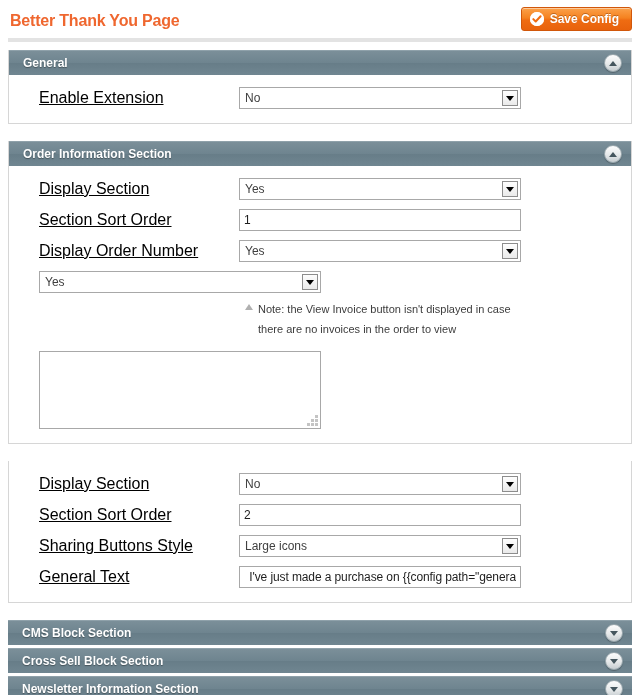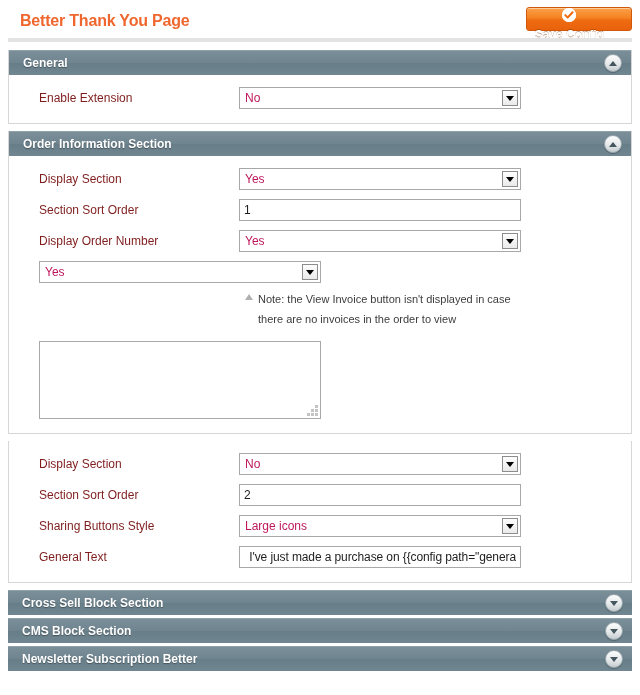"Better Thank You Page" .page-title { left: 20px -> 10px }
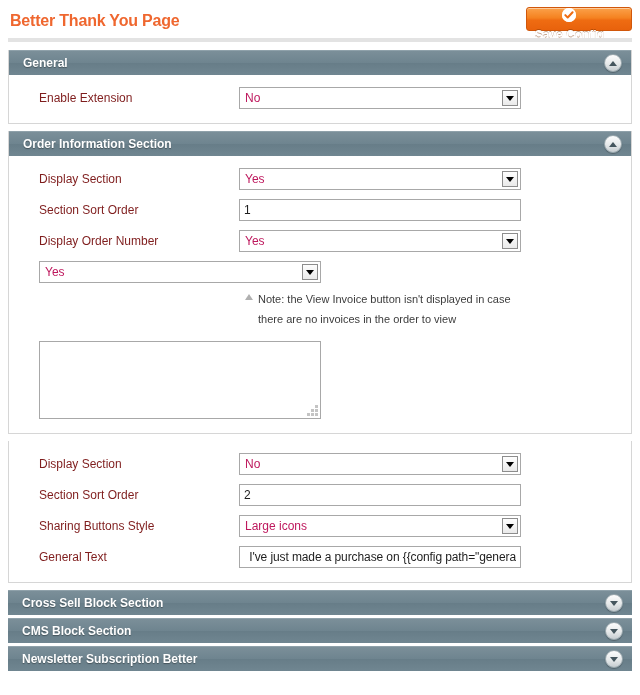"Save Config" .save-button { flex-direction: column -> none; padding: 0 27px 0 8px -> 0 12px 0 8px }
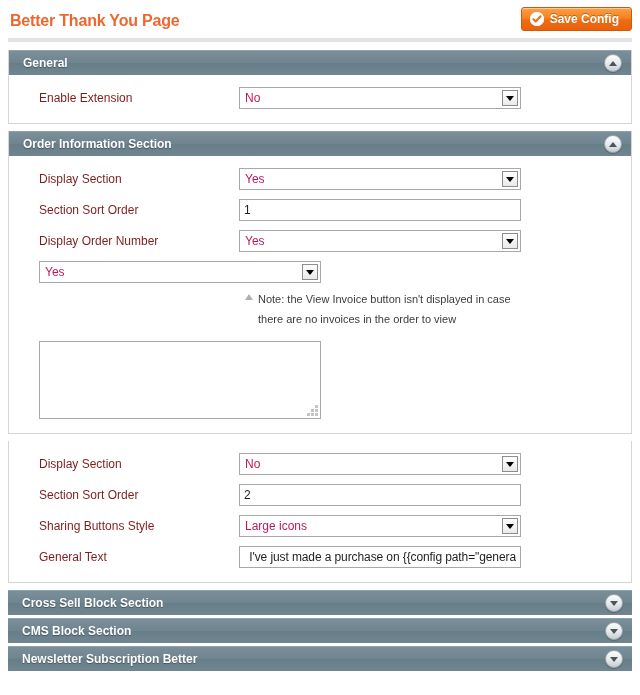"General" .section { margin-bottom: 7px -> 17px }
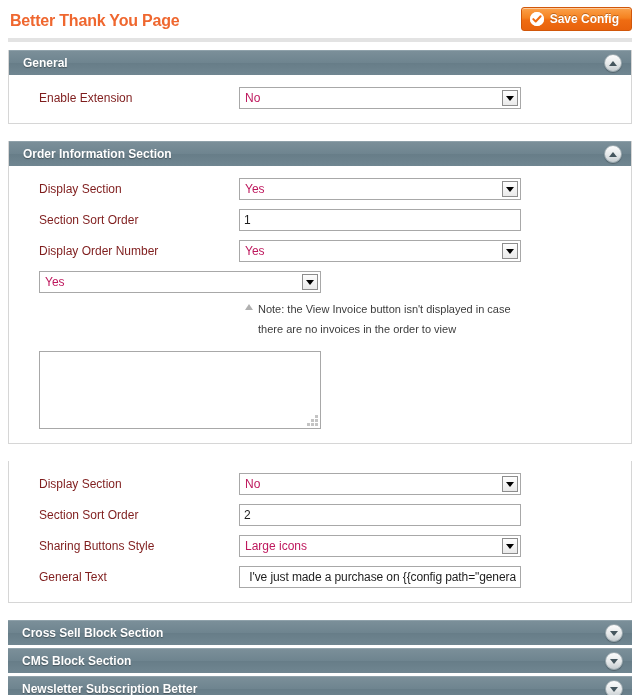"Enable Extension" .field-label { color: #7f1d1d -> #000000; font-size: 12px -> 16px; text-decoration: none -> underline }
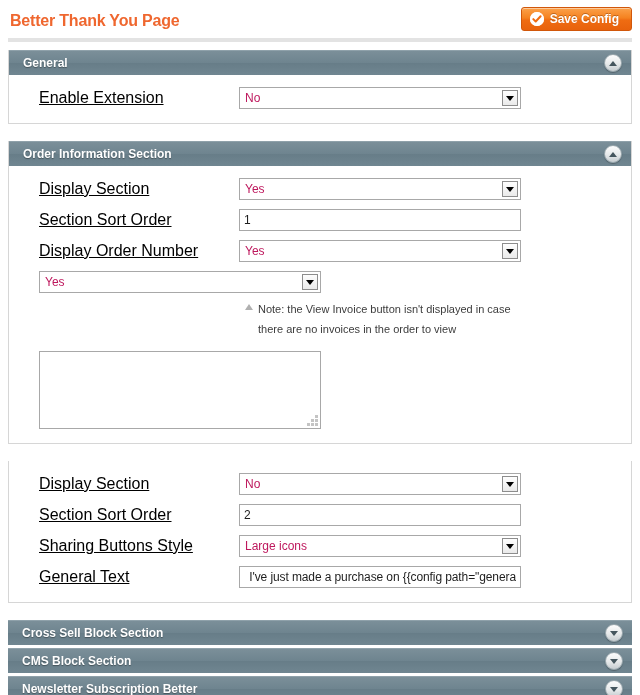"No" .sel .sel-value { color: #be185d -> #404040 }
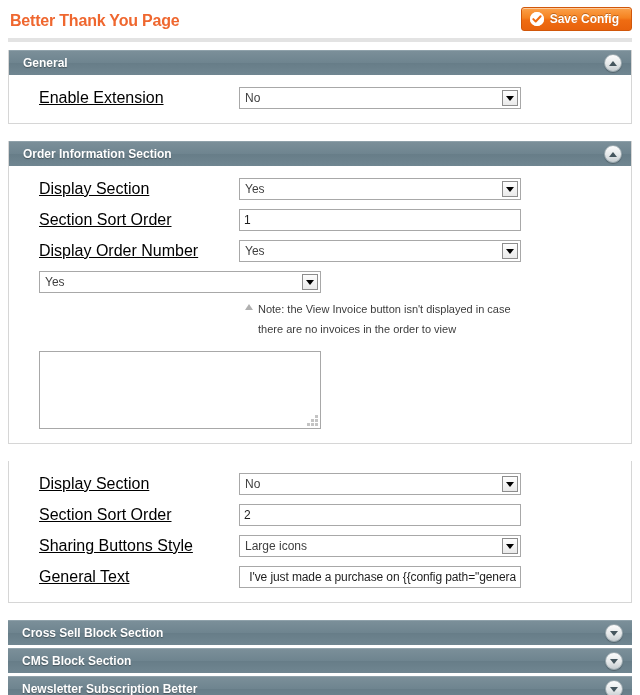"Cross Sell Block Section" div.section { order: before "CMS Block Section" -> after "CMS Block Section" }
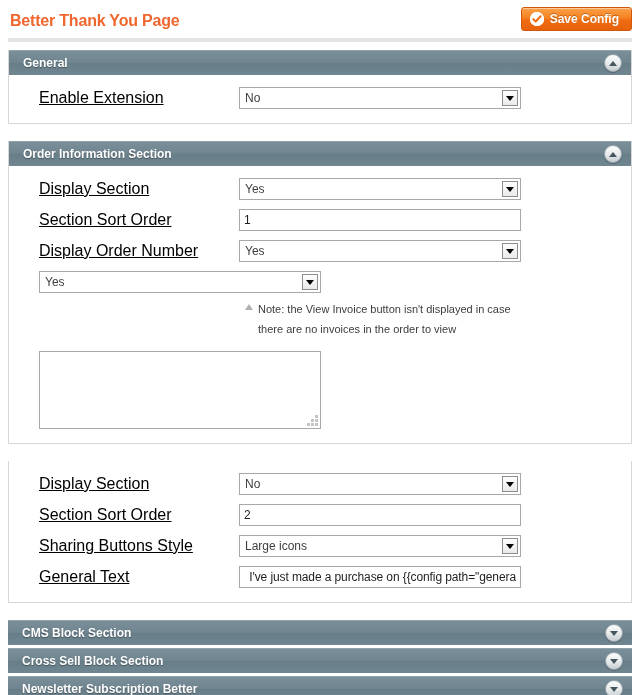"Newsletter Subscription Better" span.section-title { text: Subscription Better -> Information Section }
